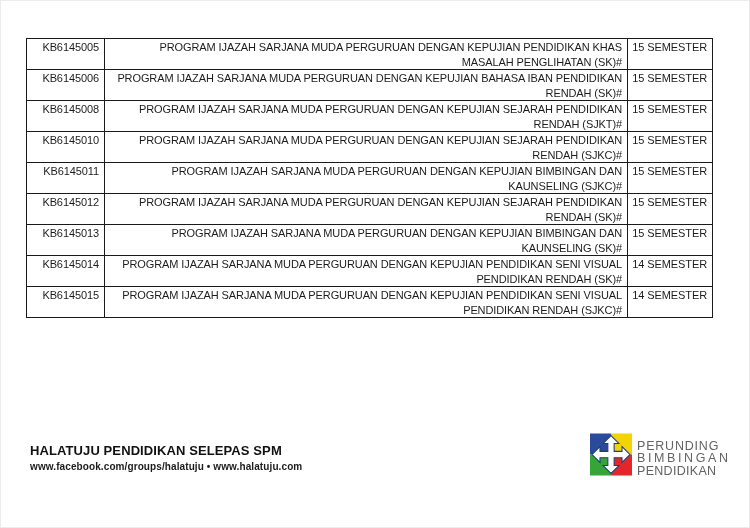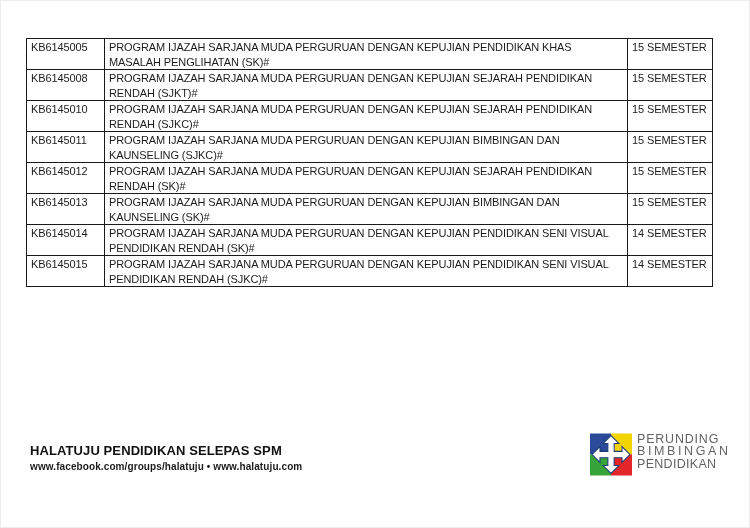"KB6145005" table.program-table { text-align: none -> right }
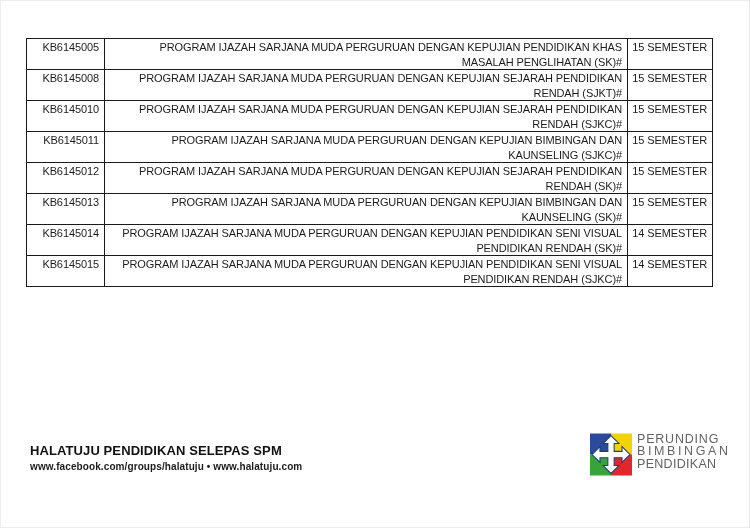"KB6145006" tr { html: none -> <tr> <td>KB6145006</td> <td>PROGRAM IJAZAH SARJANA MUDA PERGURUAN DENGAN KEPUJIAN BAHASA IBAN PENDIDIKAN RENDAH (SK)#</td> <td>15 SEMESTER</td> </tr> }
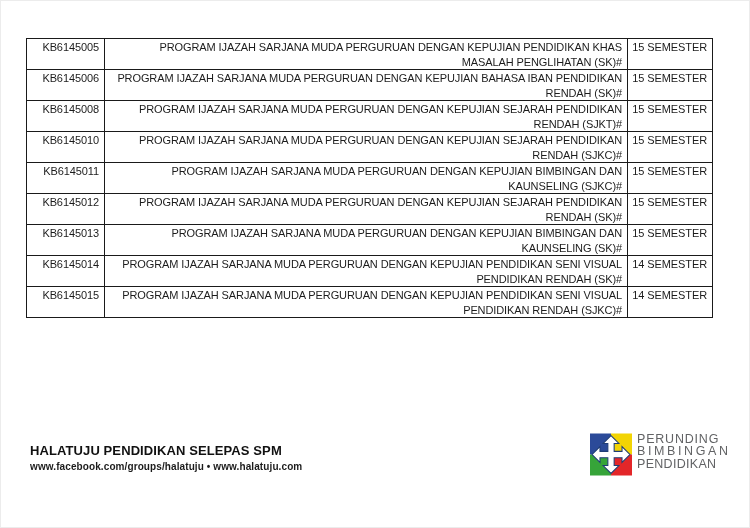"PERUNDING" .logo { align-items: flex-start -> flex-end }
